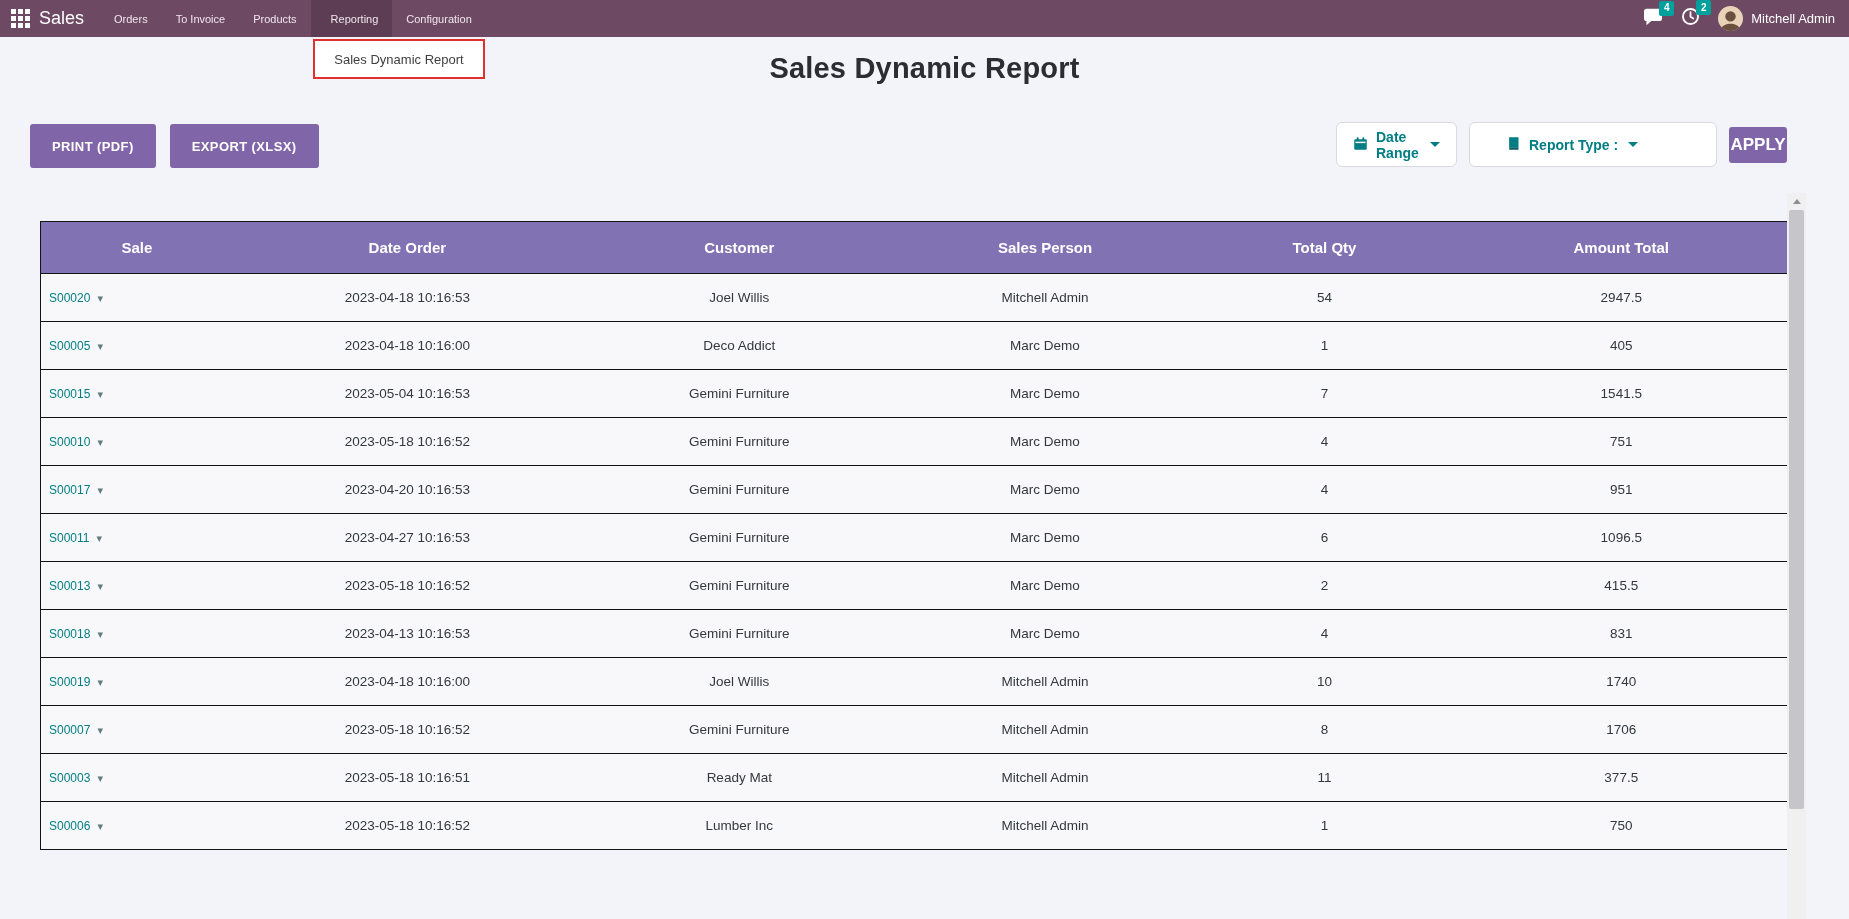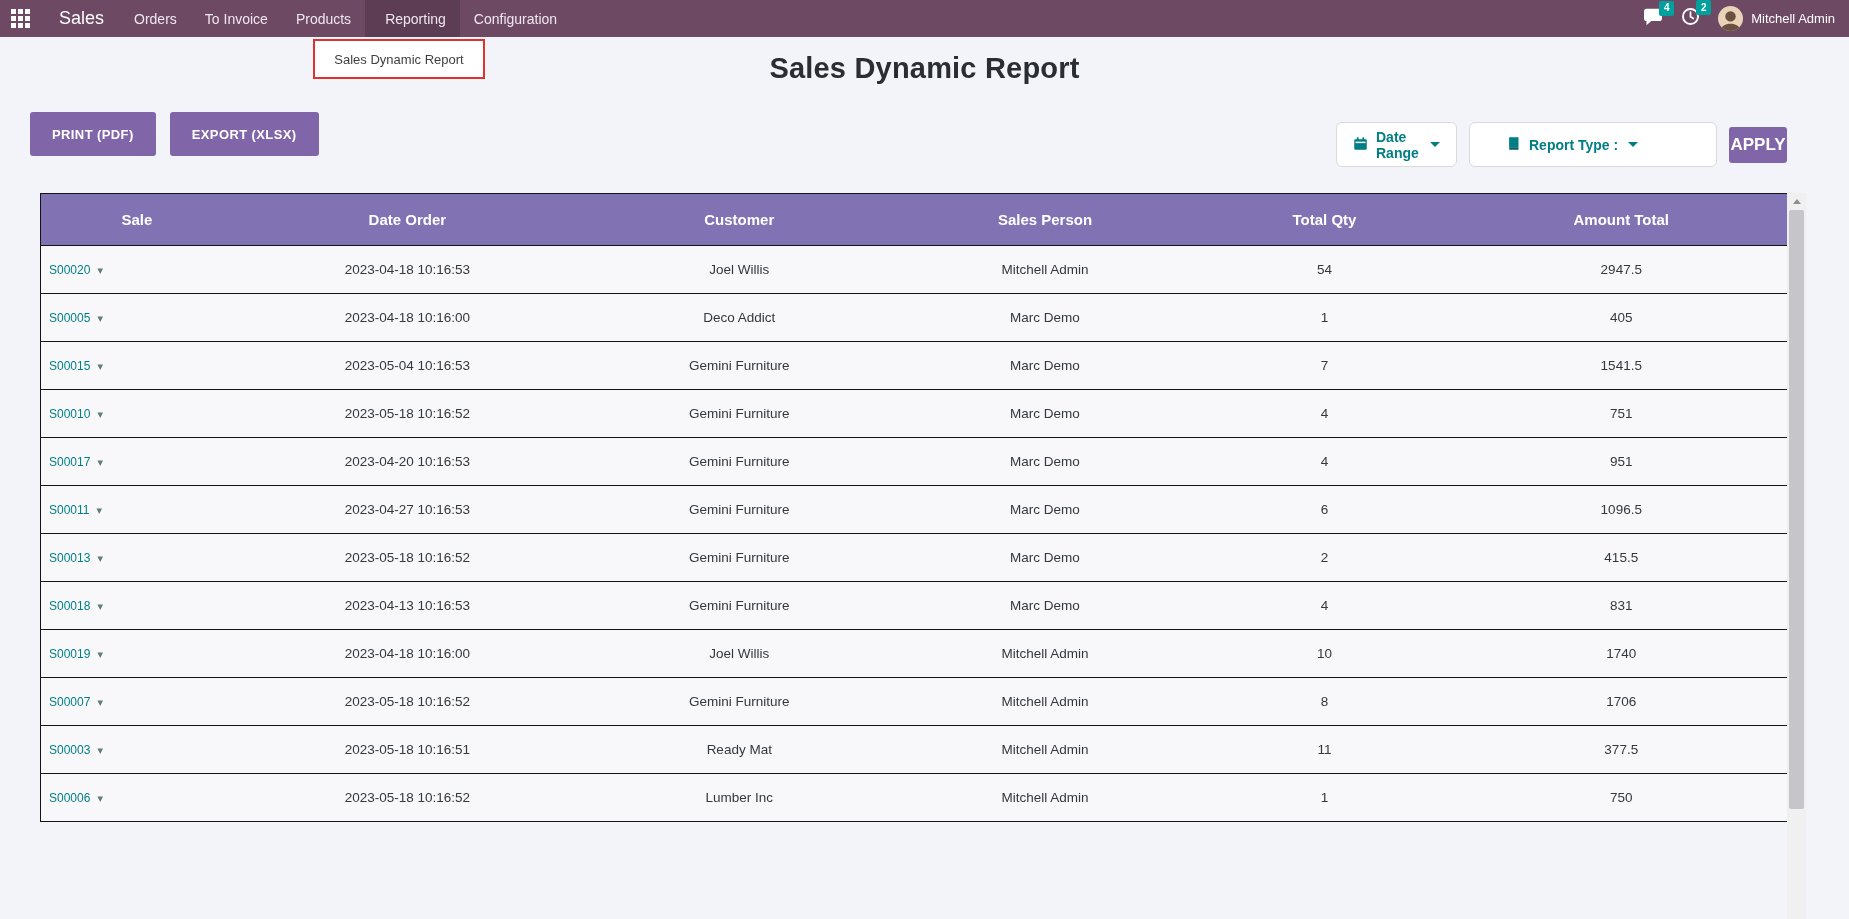"Sales" .brand { margin: 0 16px 0 20px -> 0 16px 0 0 }
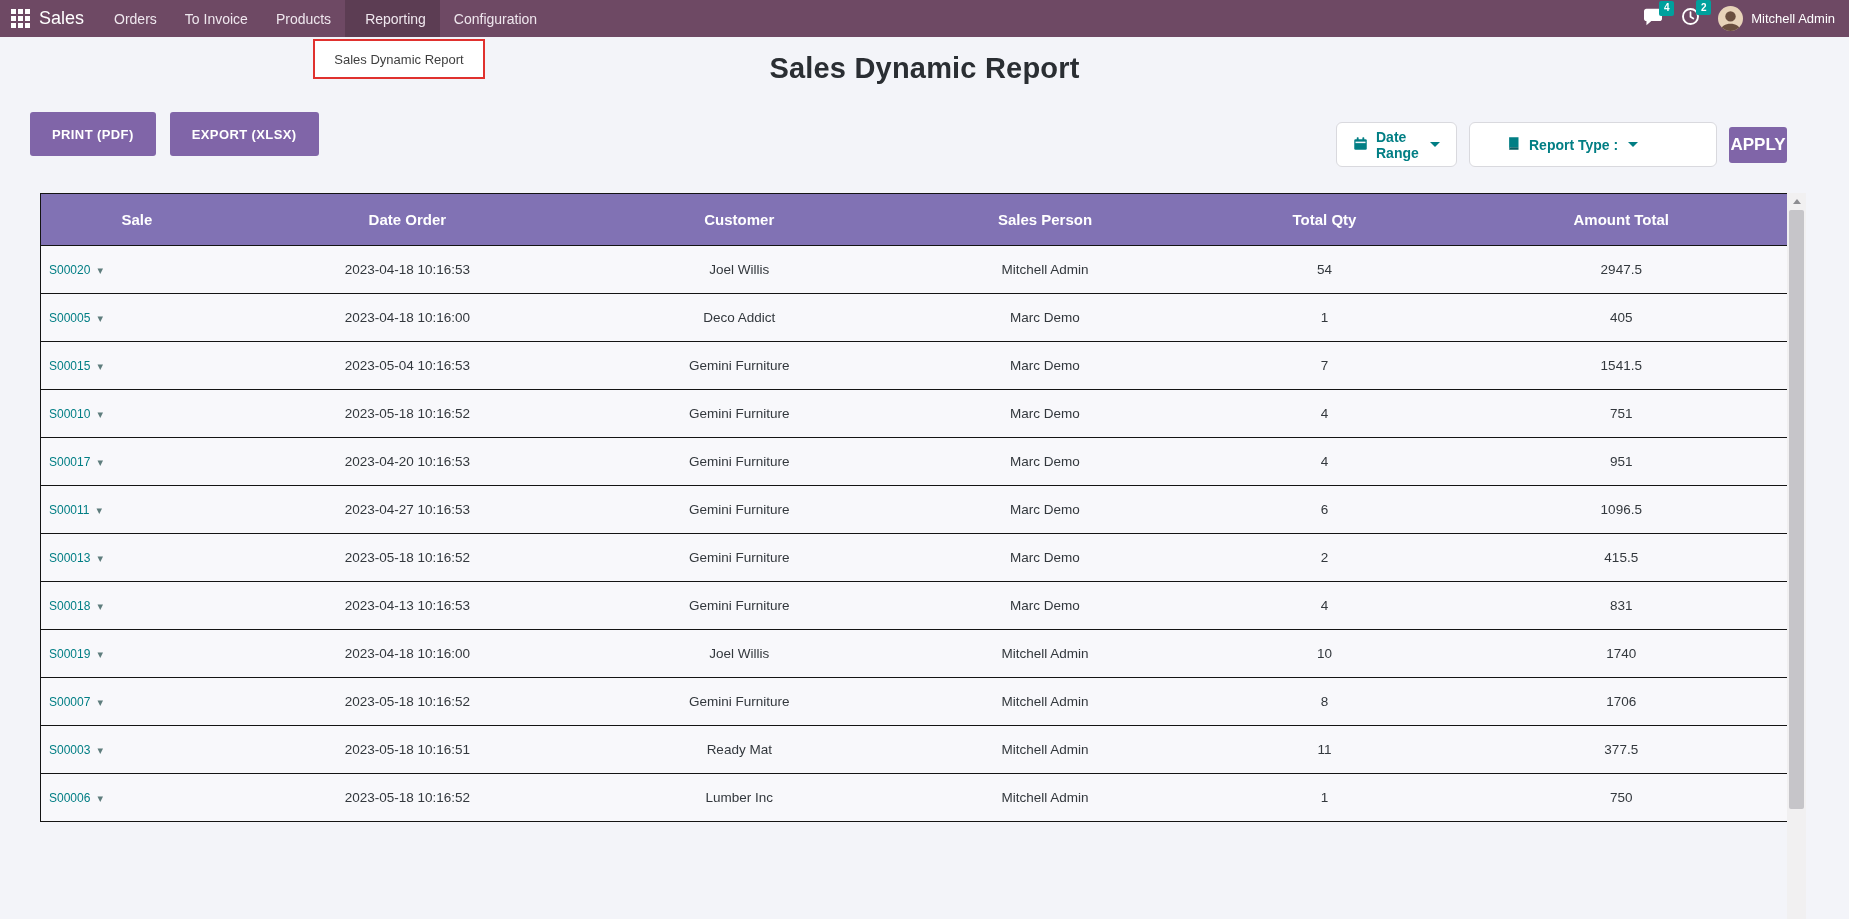"Orders" .menu-item { font-size: 14px -> 11px }
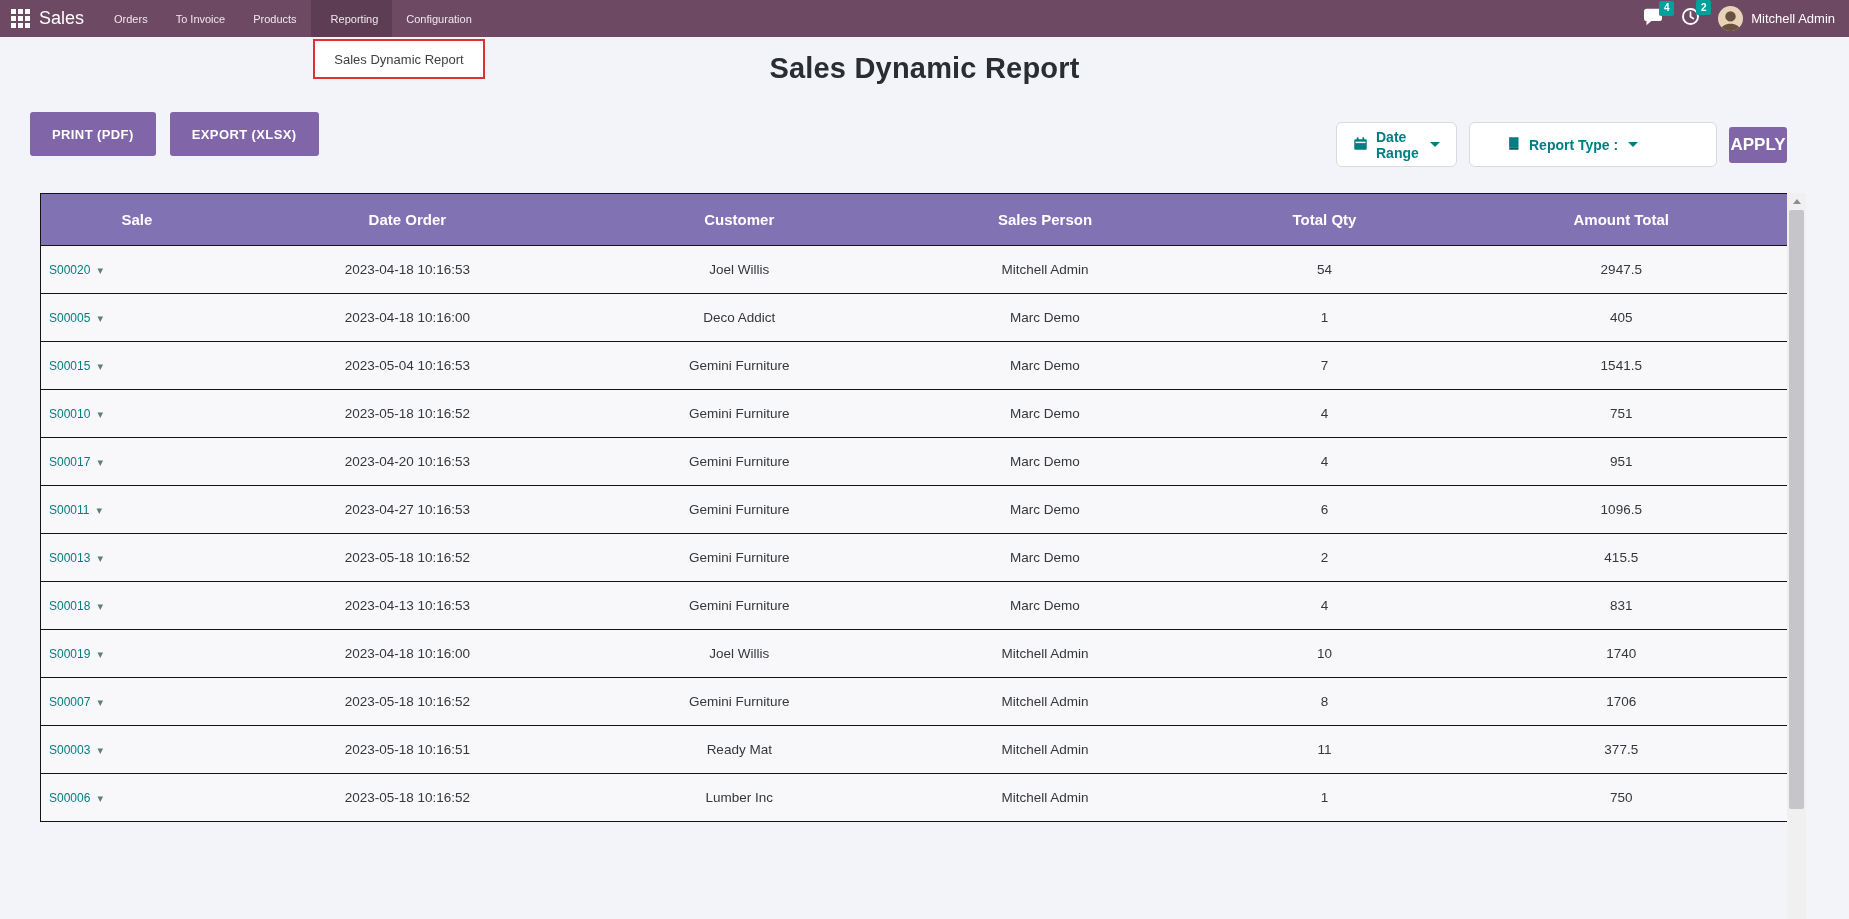"PRINT (PDF)" .btn-left { top: 112px -> 124px }
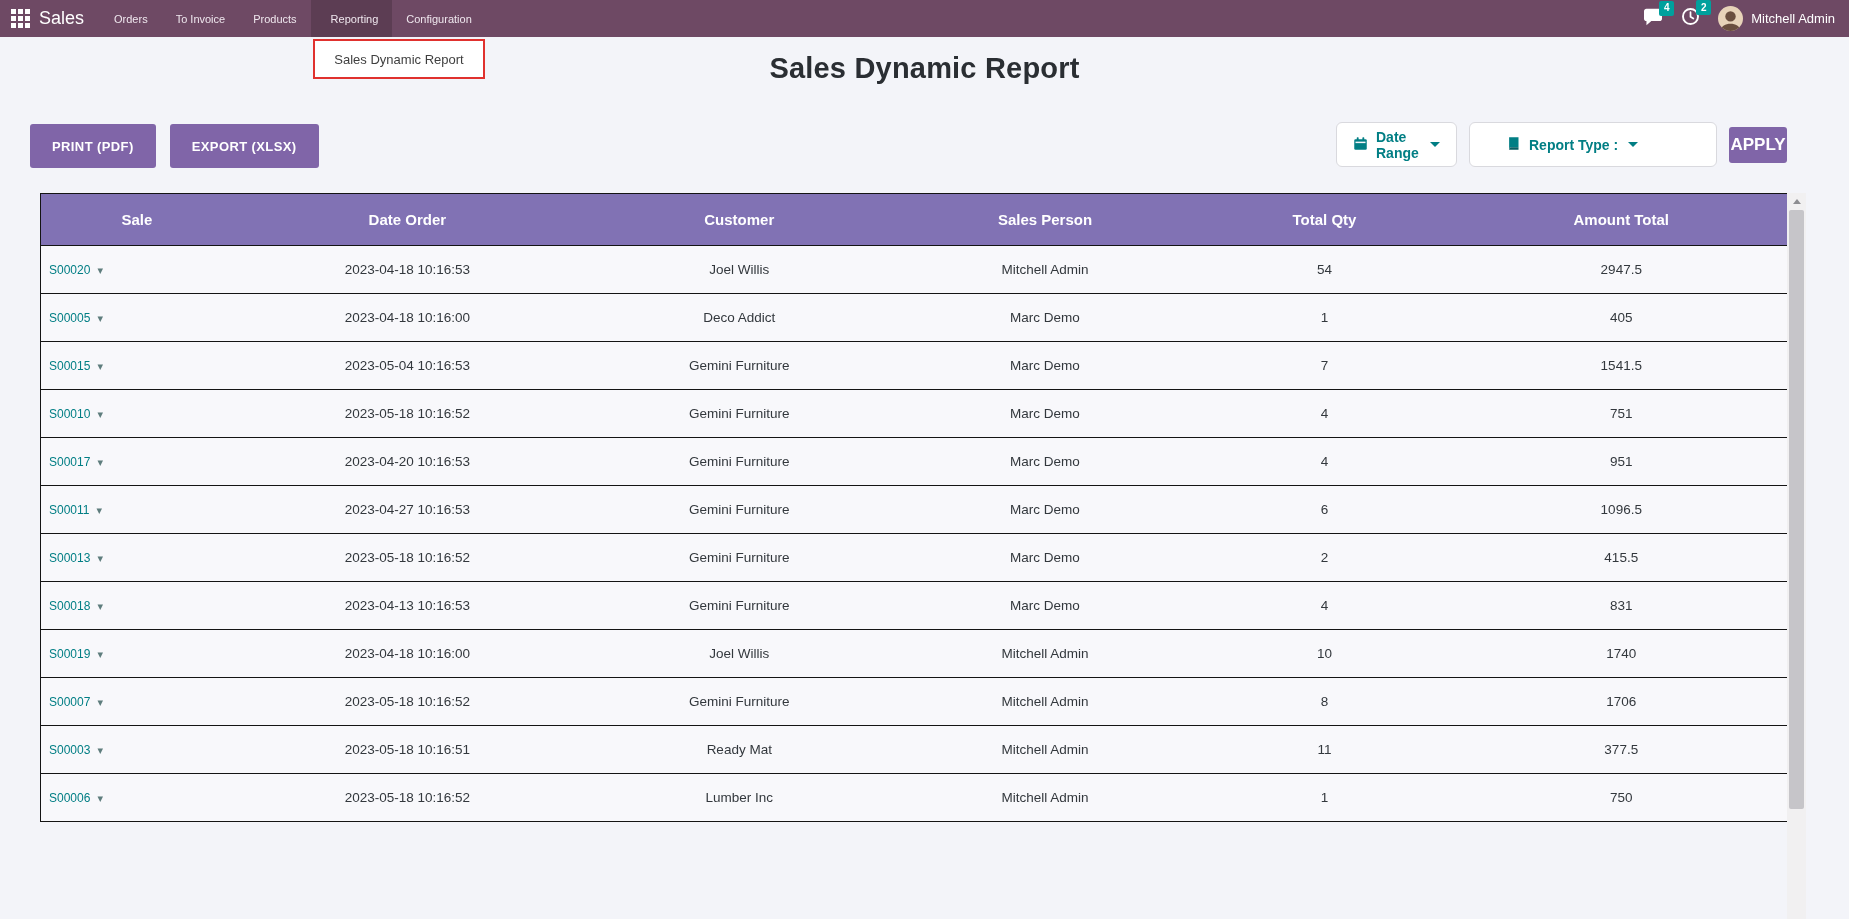"Sale" table { margin-top: none -> 28px }
